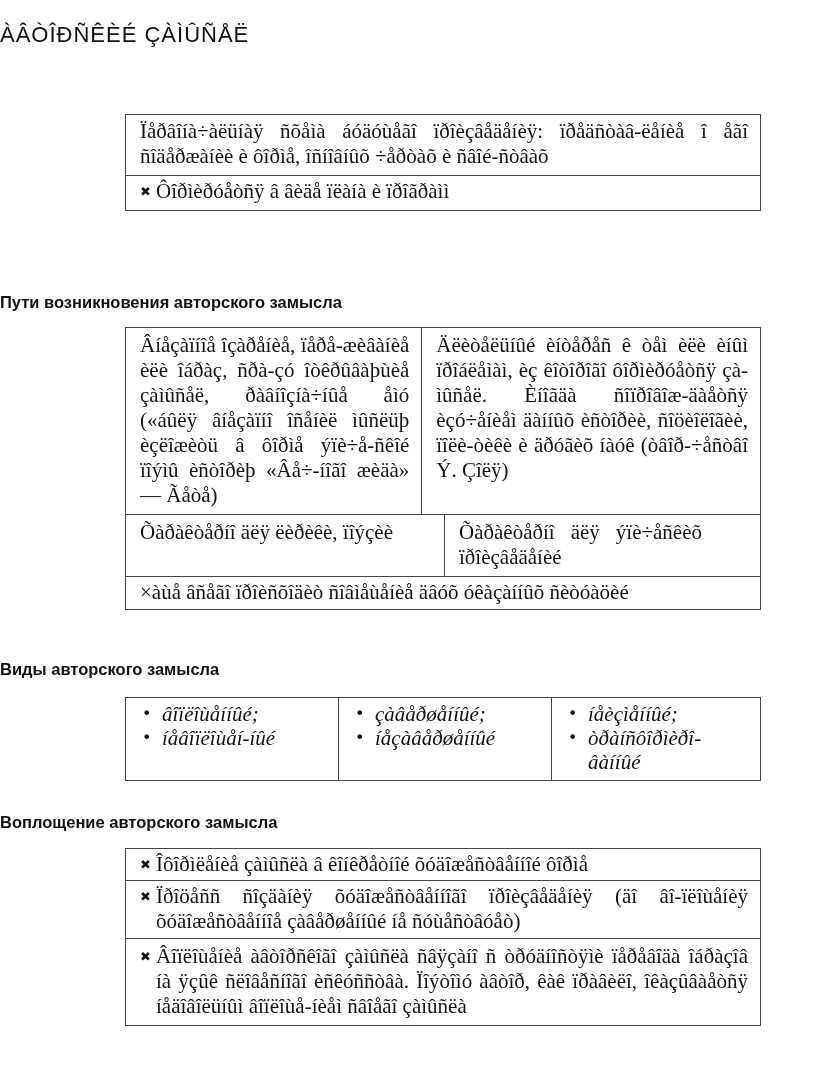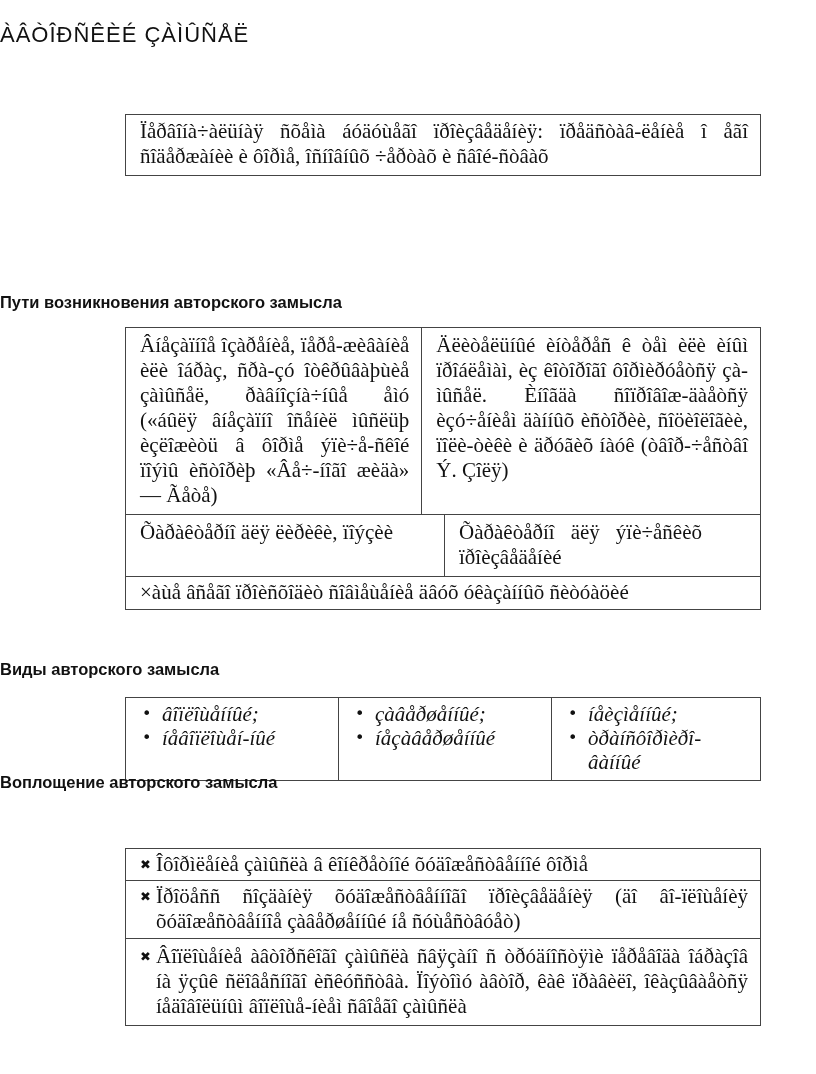"✖ Ôîðìèðóåòñÿ â âèäå ïëàíà" div.row { html: none -> <div> <span>✖</span><span>Ôîðìèðóåòñÿ â âèäå ïëàíà è ïðîãðàìì</span> </div> }
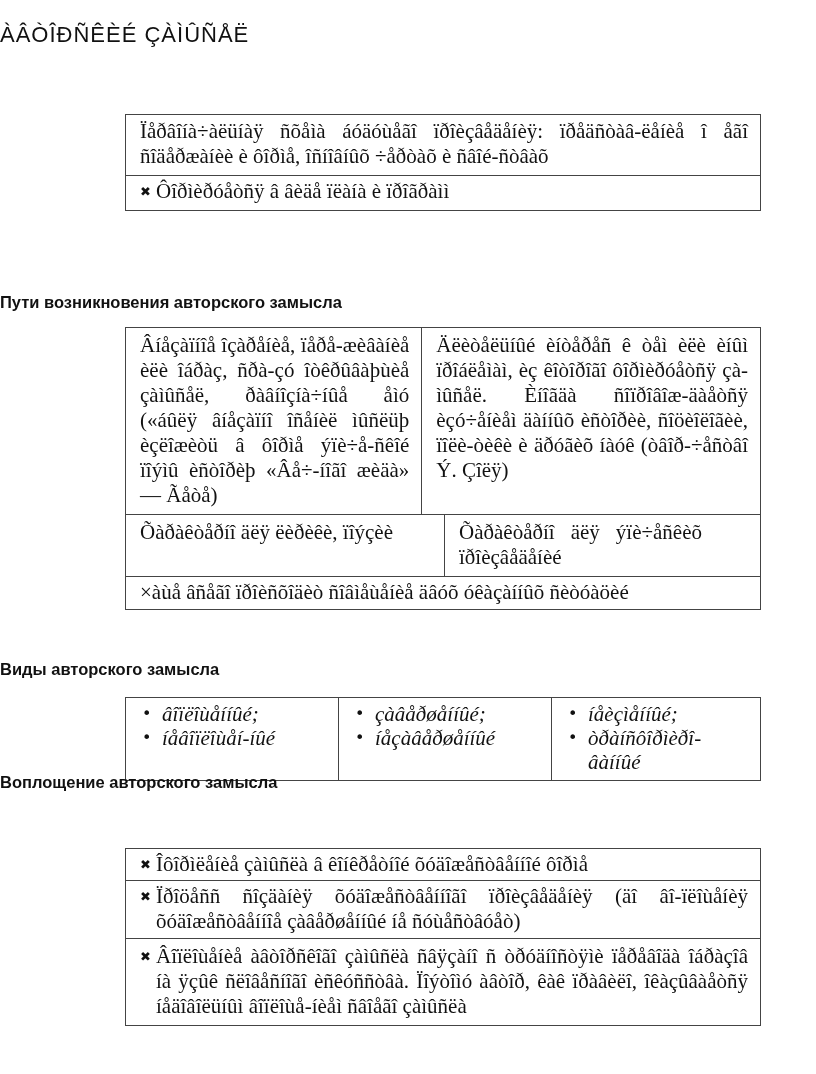"Воплощение авторского замысла" div.section-heading { top: 773px -> 813px }
